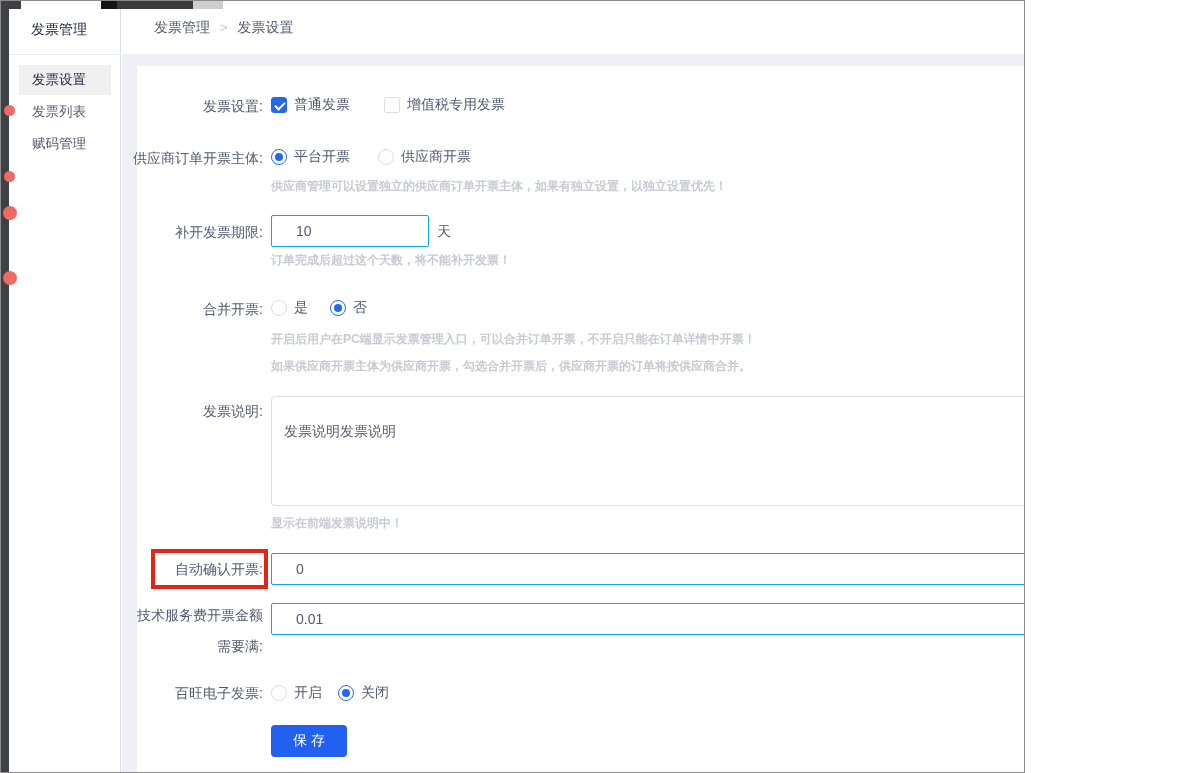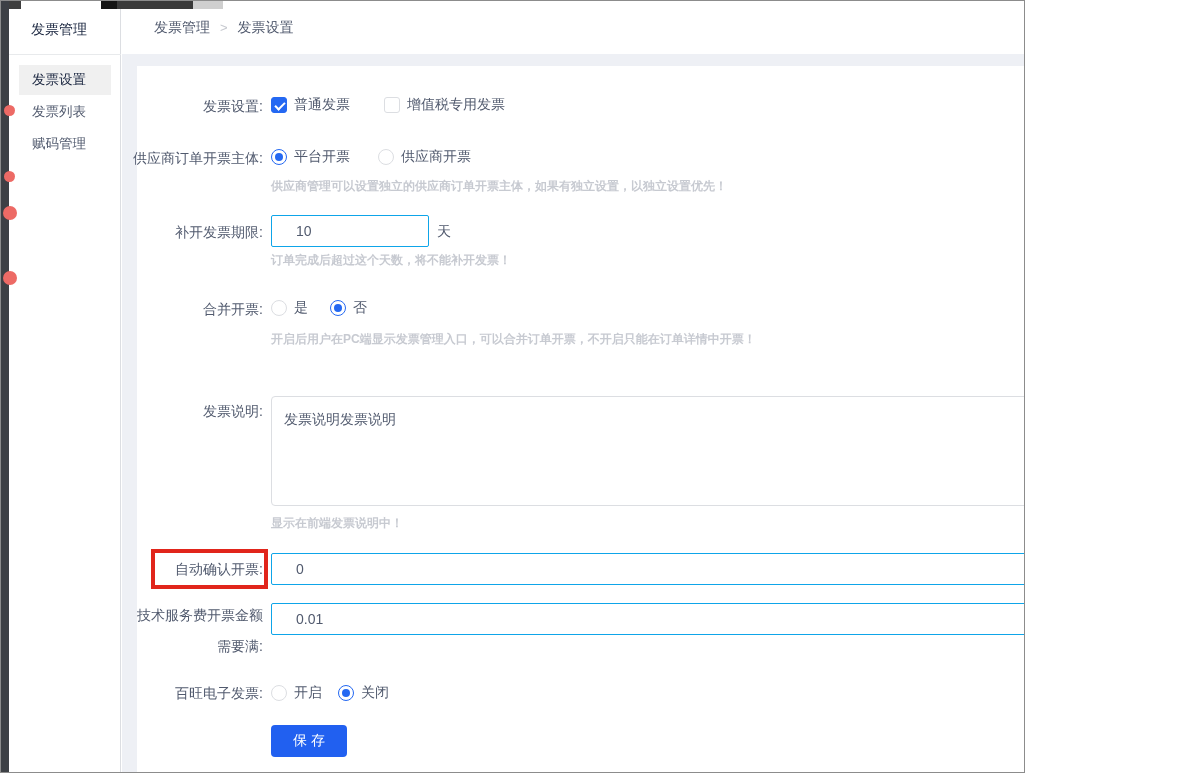"如果供应商开票主体为供应商开票，勾选合并开票后，供应商开票的订单将按供应商合并。" div.help { html: none -> <div>如果供应商开票主体为供应商开票，勾选合并开票后，供应商开票的订单将按供应商合并。</div> }
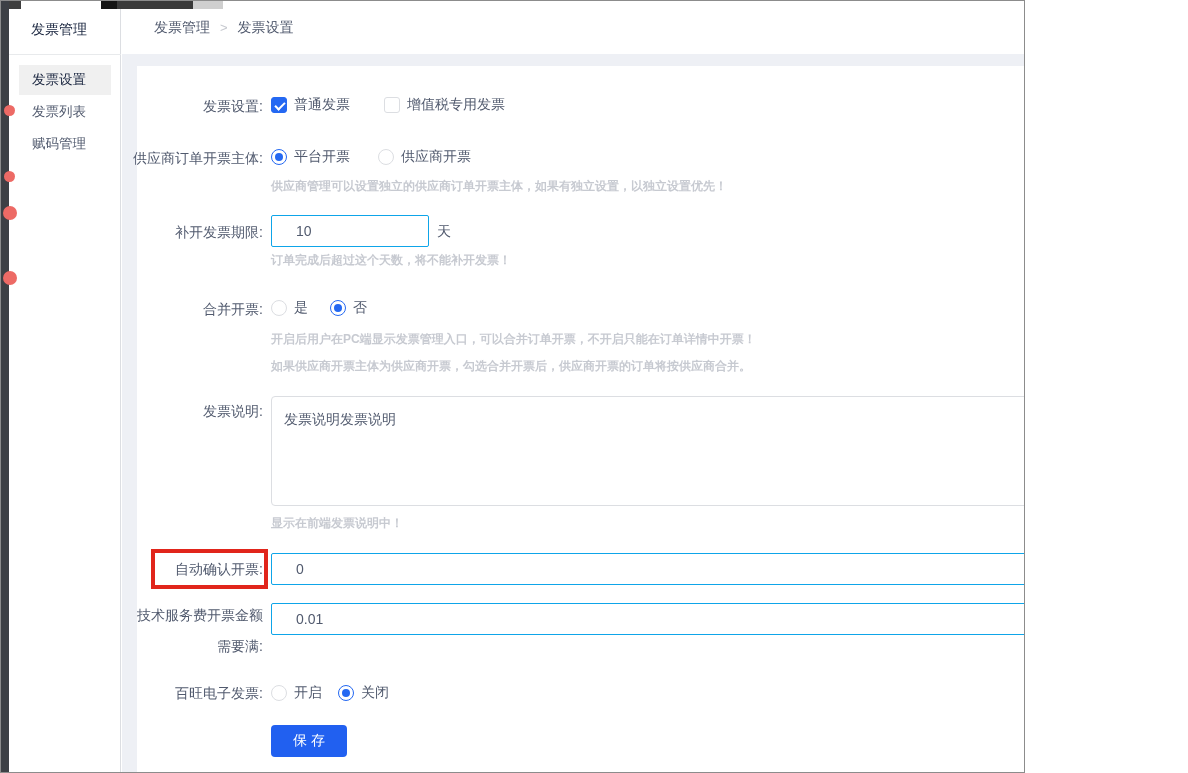"发票说明发票说明" .tarea { padding: 12px 12px -> 24px 12px }
